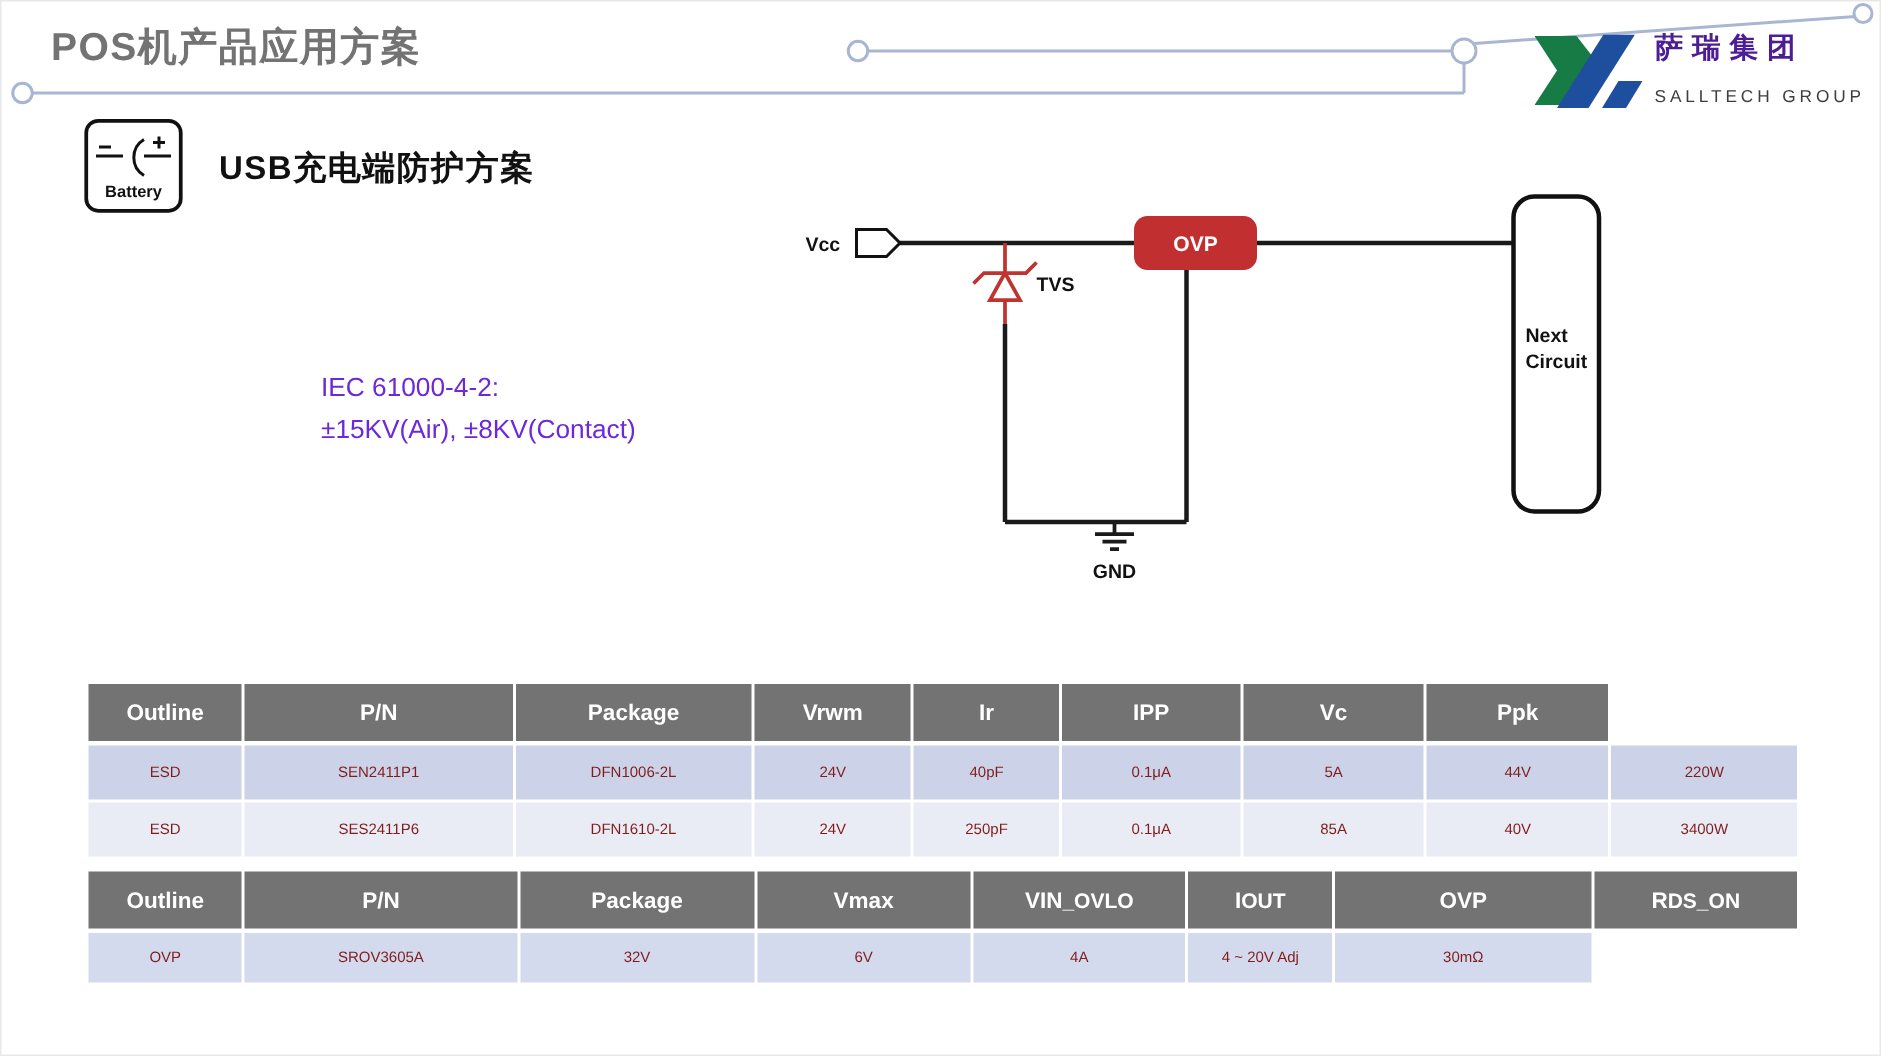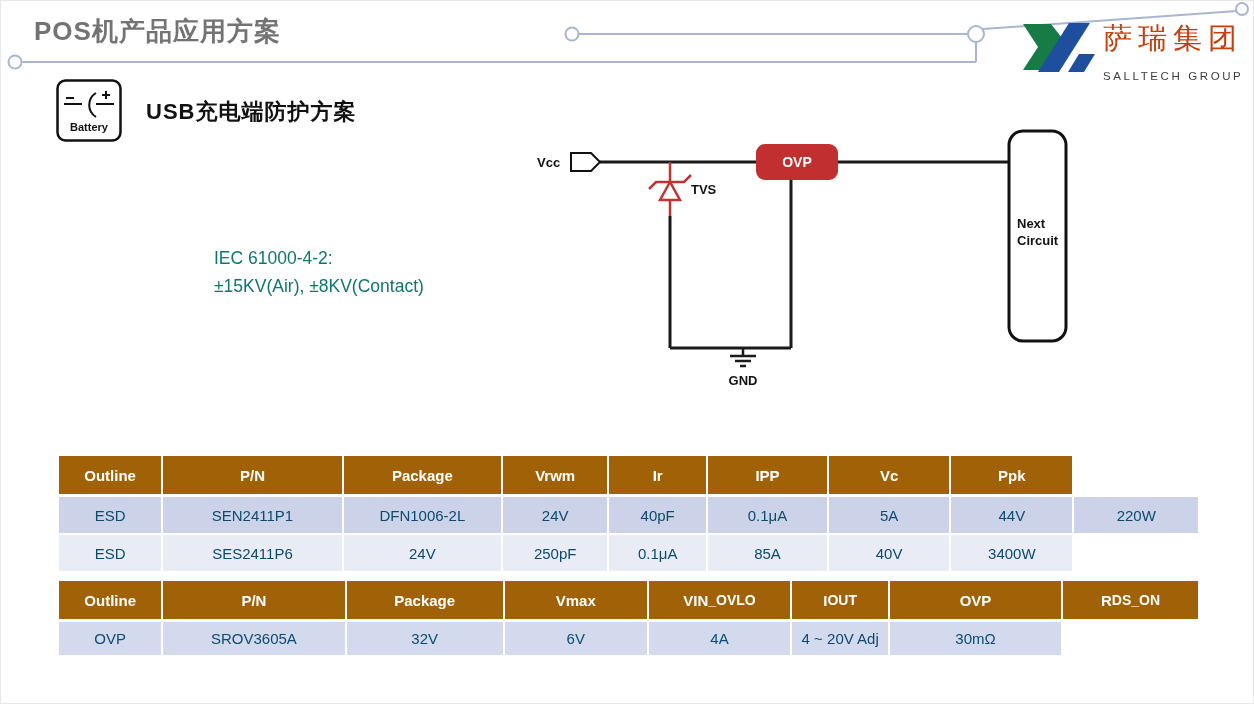"萨瑞集团" .logo-cn { color: #c2410c -> #4c1d95; font-size: 29px -> 19px; font-weight: normal -> bold }
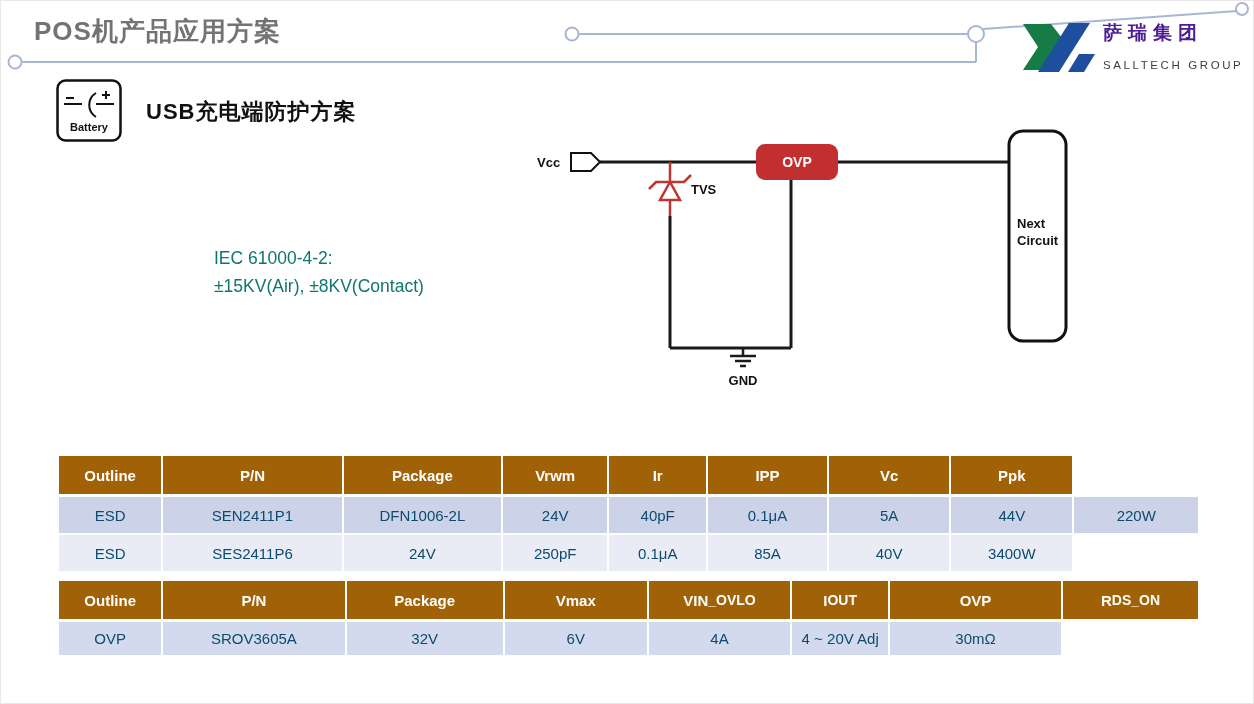"IEC 61000-4-2:" .iec-note { color: #0f766e -> #6d28d9 }
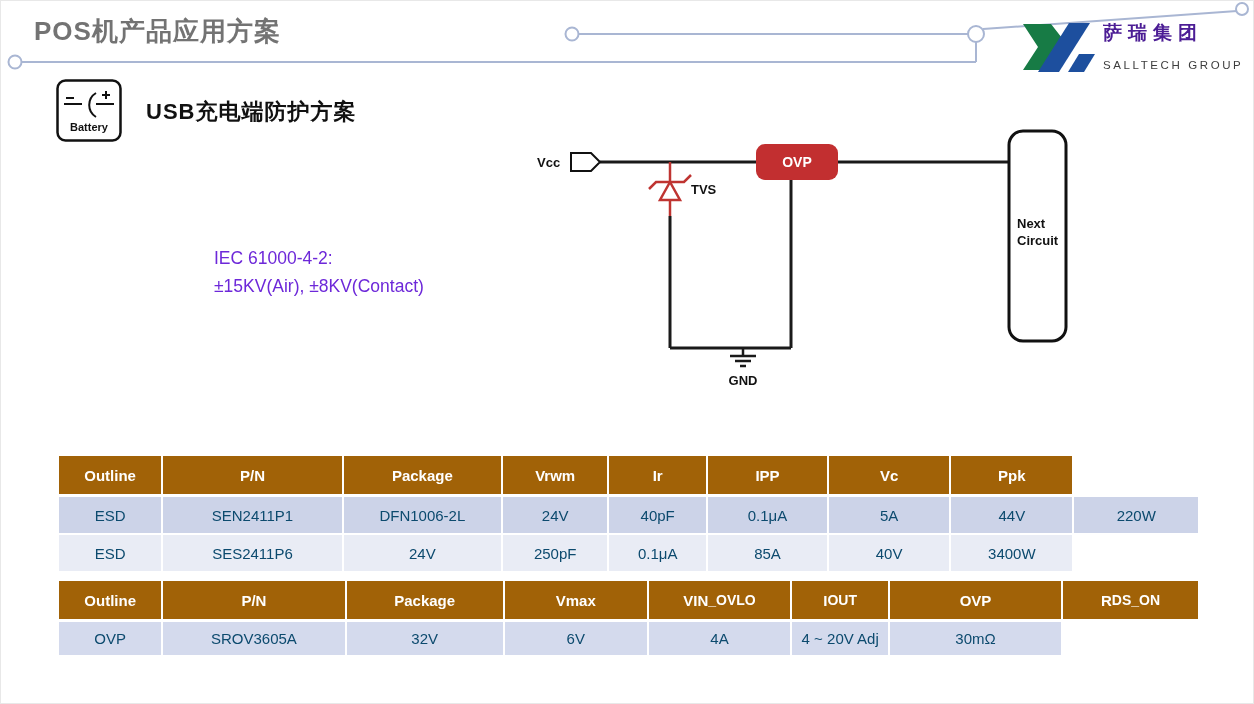"Outline" .t-head .cell { background: #a16207 -> #737373 }
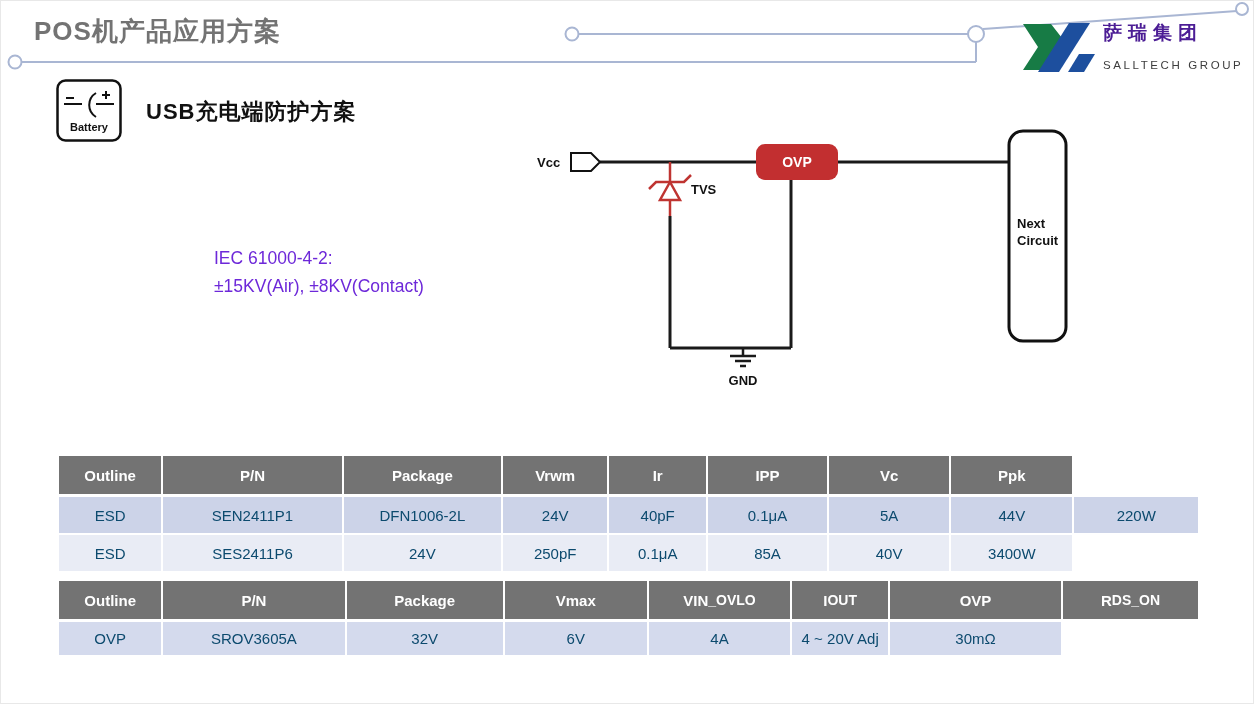"ESD" .cell { color: #0c4a6e -> #7f1d1d; font-size: 15px -> 10px }
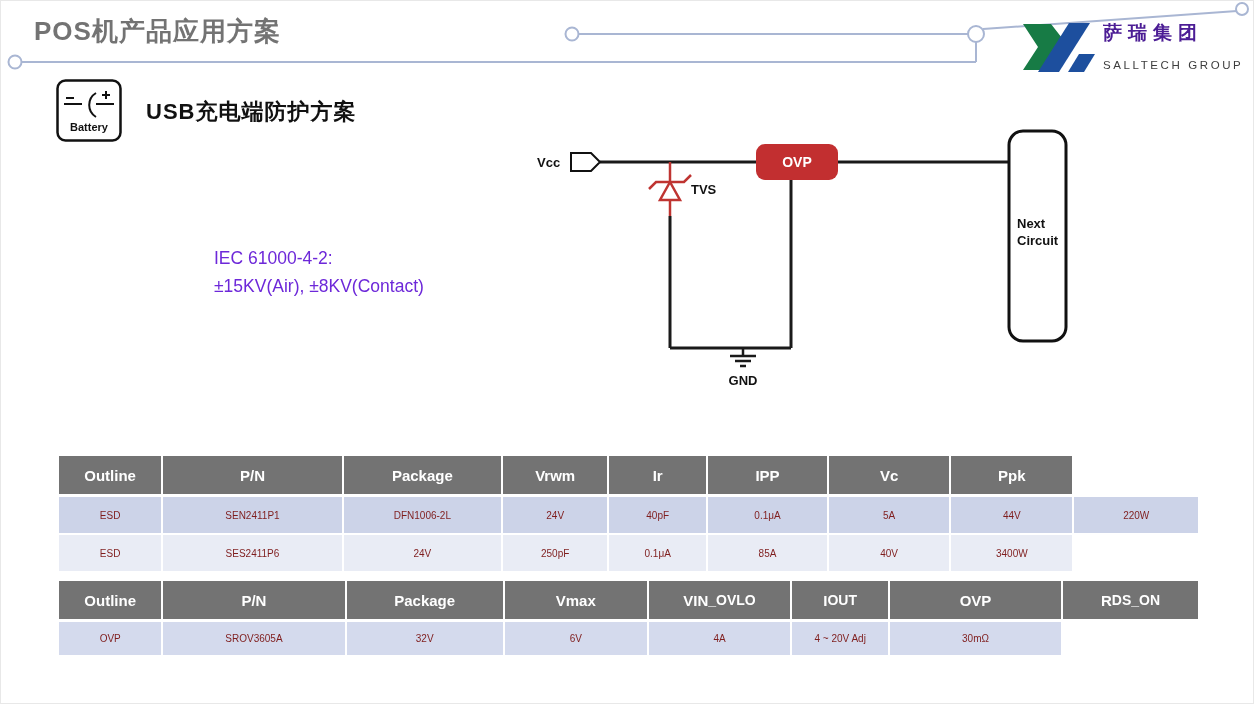"DFN1610-2L" div.cell { html: none -> <div>DFN1610-2L</div> }
